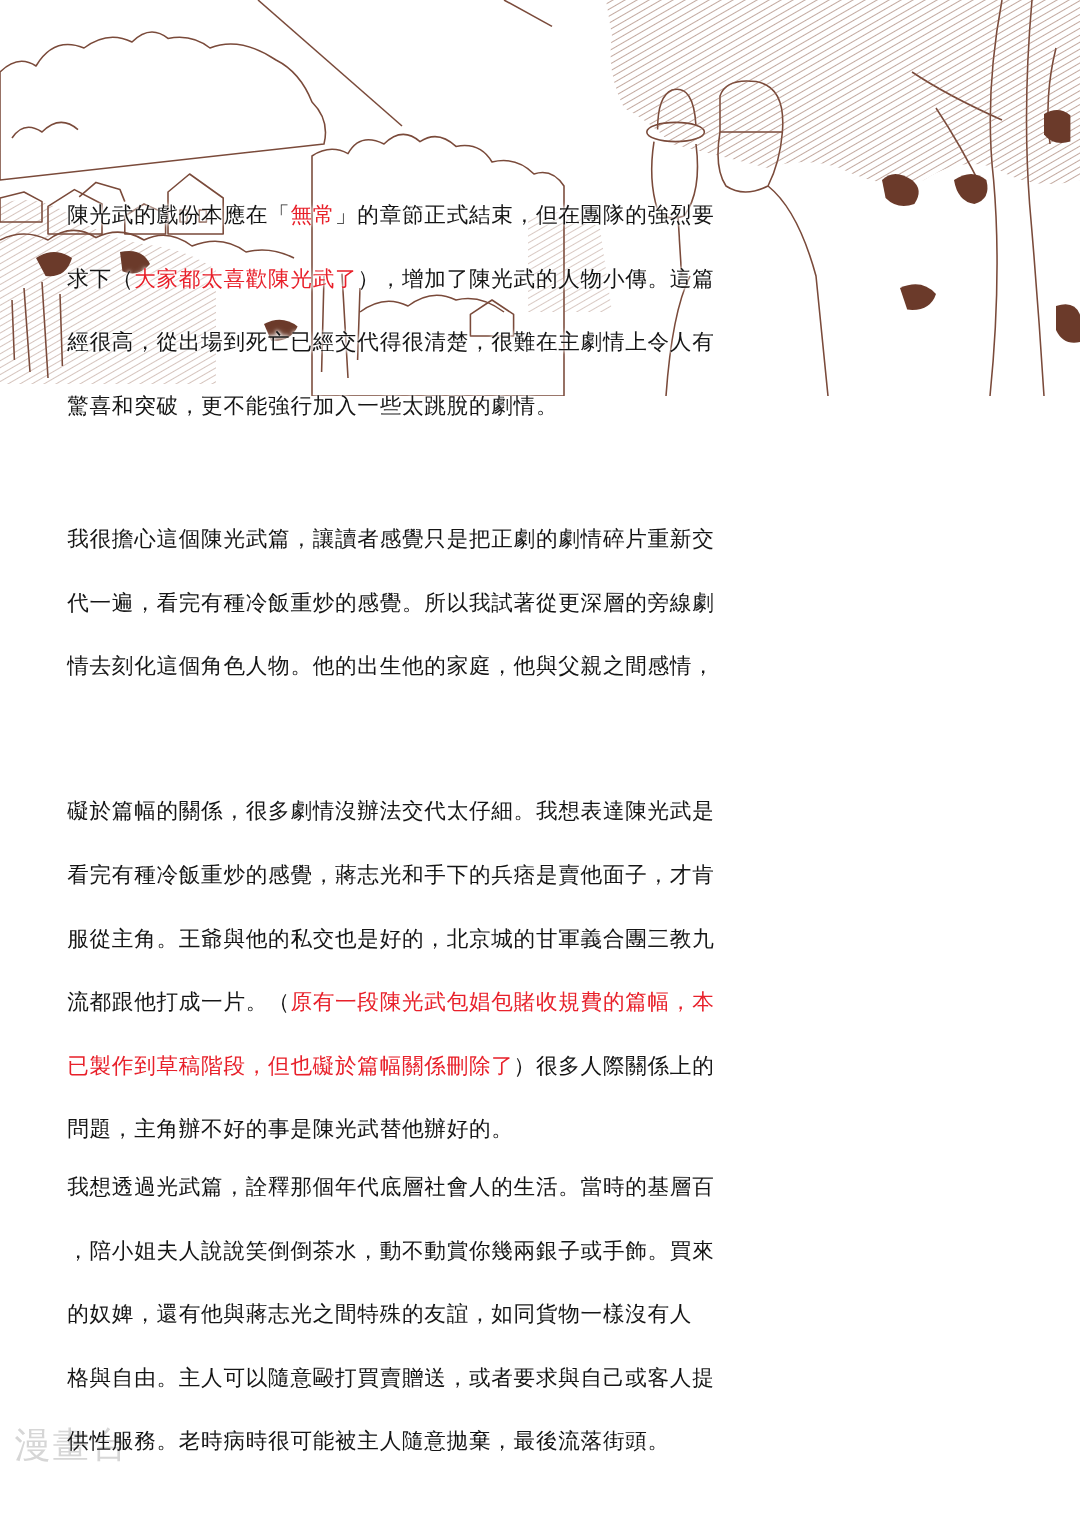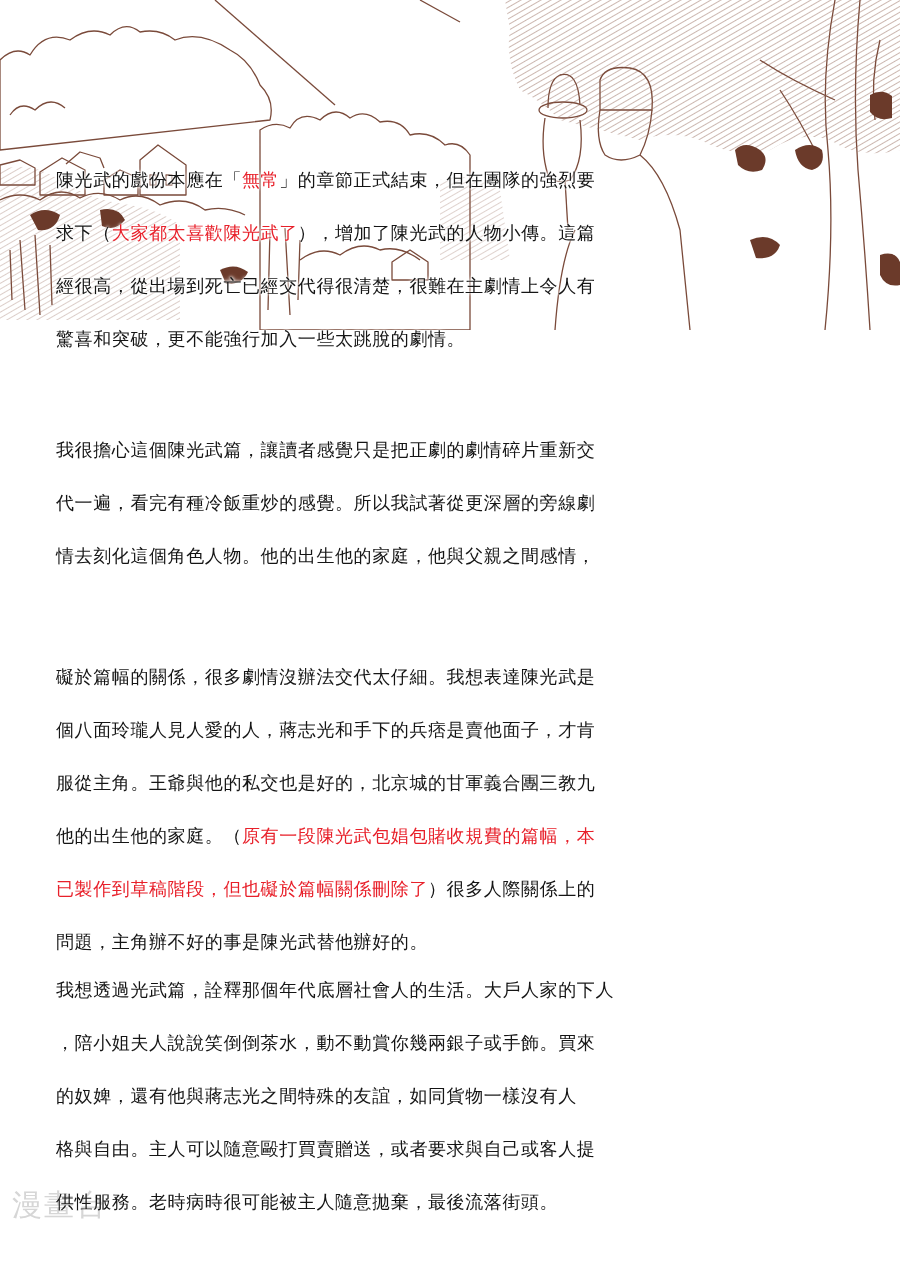"個八面玲瓏人見人愛的人，蔣志光和手下的兵痞是賣他面子，才肯" span { text: 個八面玲瓏人見人愛的人 -> 看完有種冷飯重炒的感覺 }
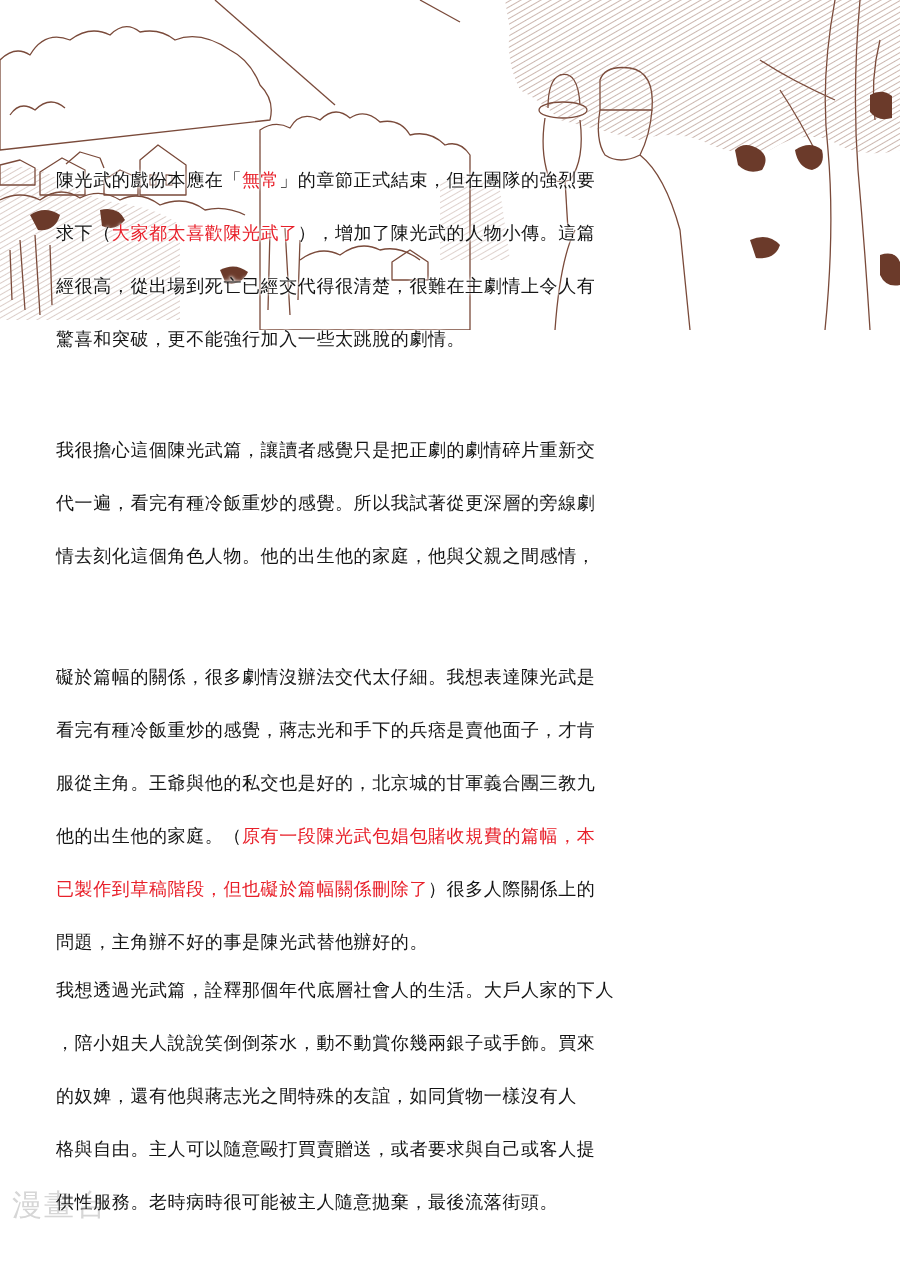"他的出生他的家庭。（" span { text: 他的出生他的家庭 -> 流都跟他打成一片 }
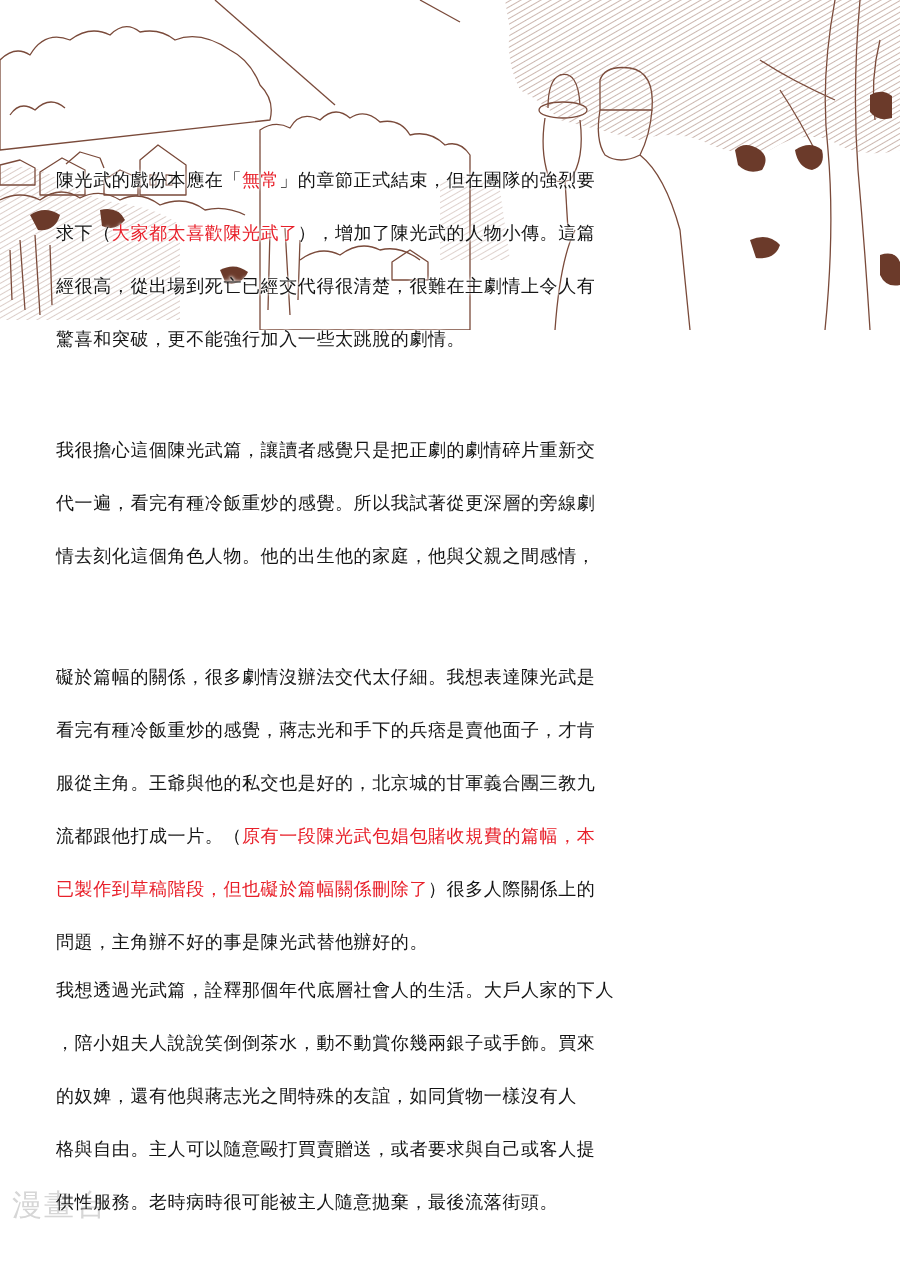"我想透過光武篇，詮釋那個年代底層社會人的生活。大戶人家的下人" span { text: 大戶人家的下人 -> 當時的基層百 }
